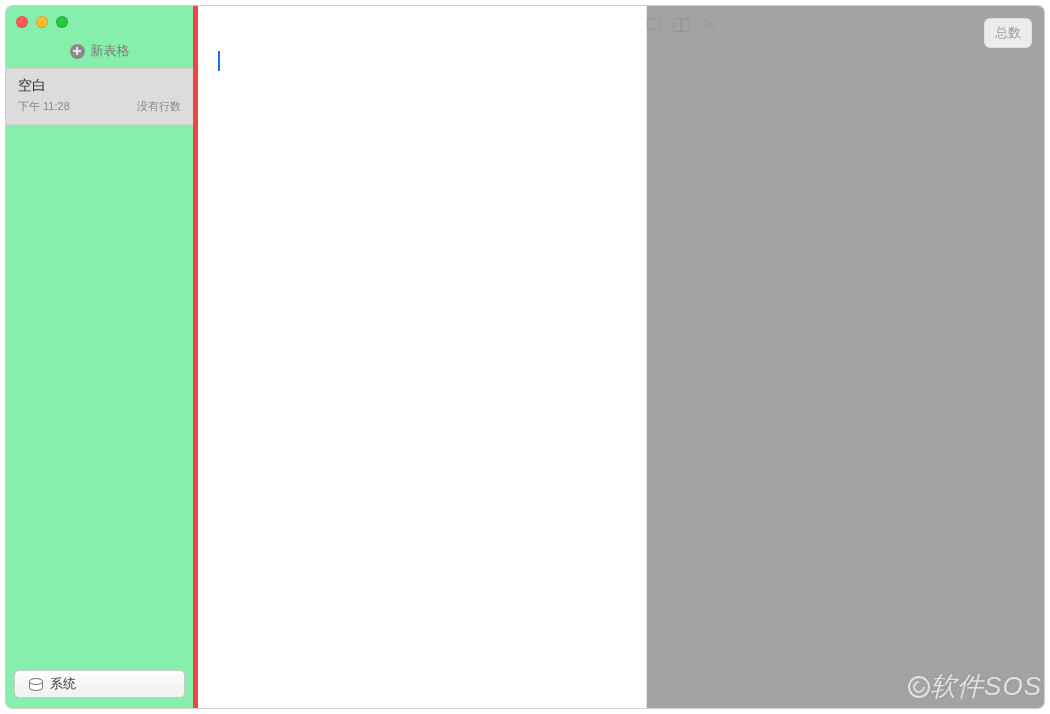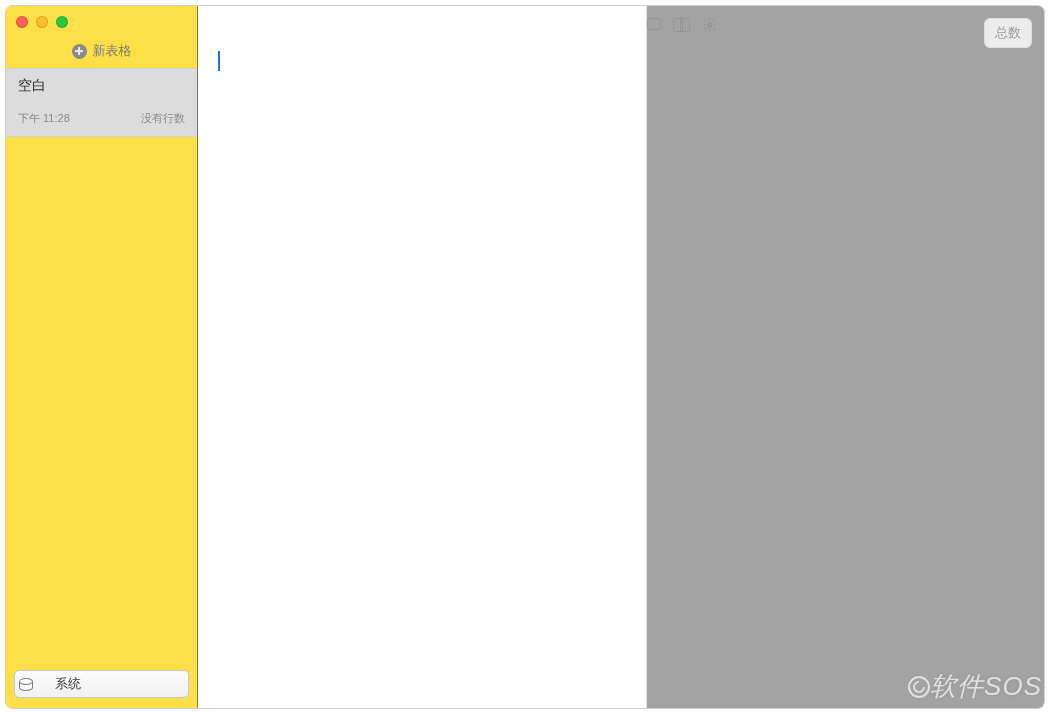"新表格" .sidebar { background: #fde047 -> #86efac; border-right: 1px solid #ef4444 -> 5px solid #ef4444 }
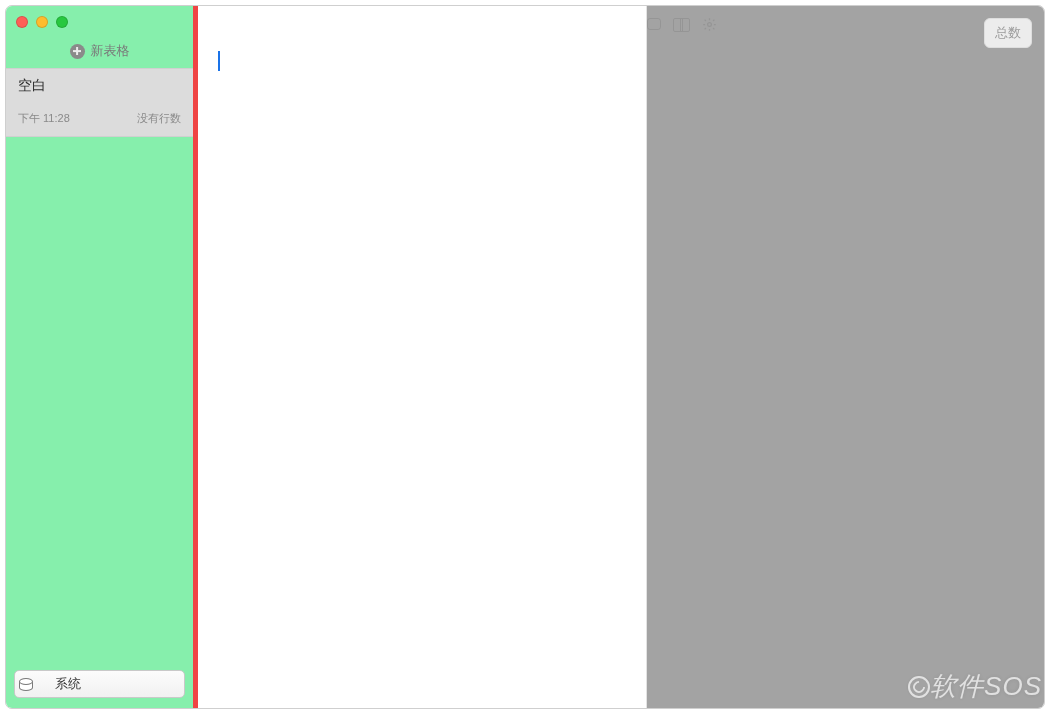"空白" .sheet-title { margin-bottom: 16px -> 4px }
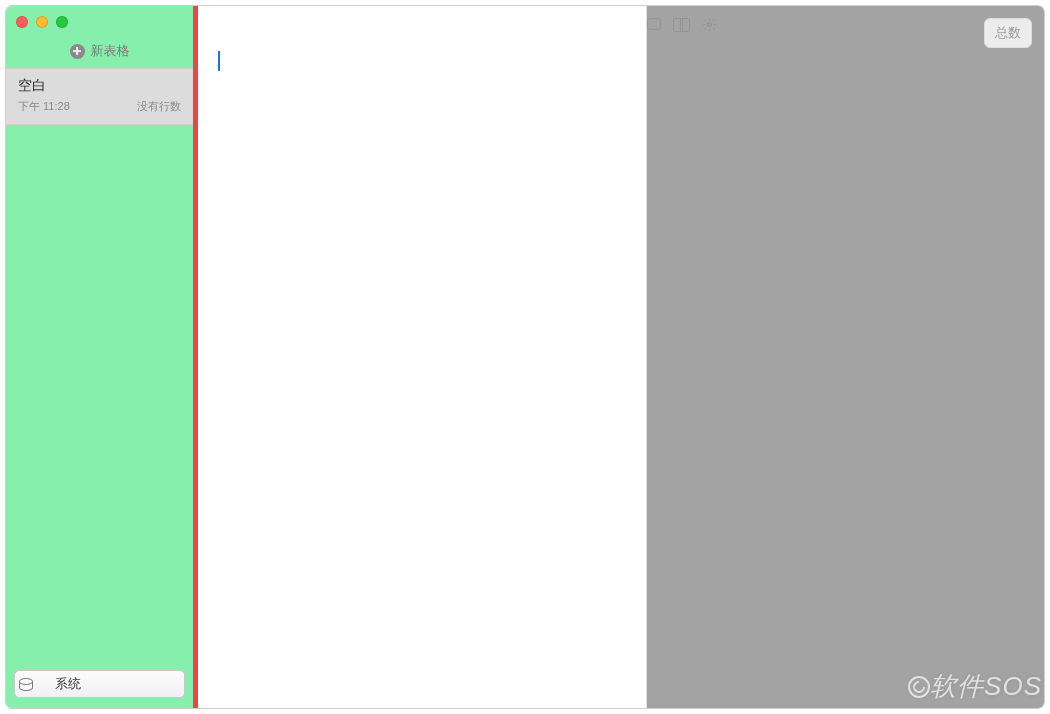"系统" .system-button { gap: 23px -> 8px; padding: 4px 3px -> 4px 13px }
